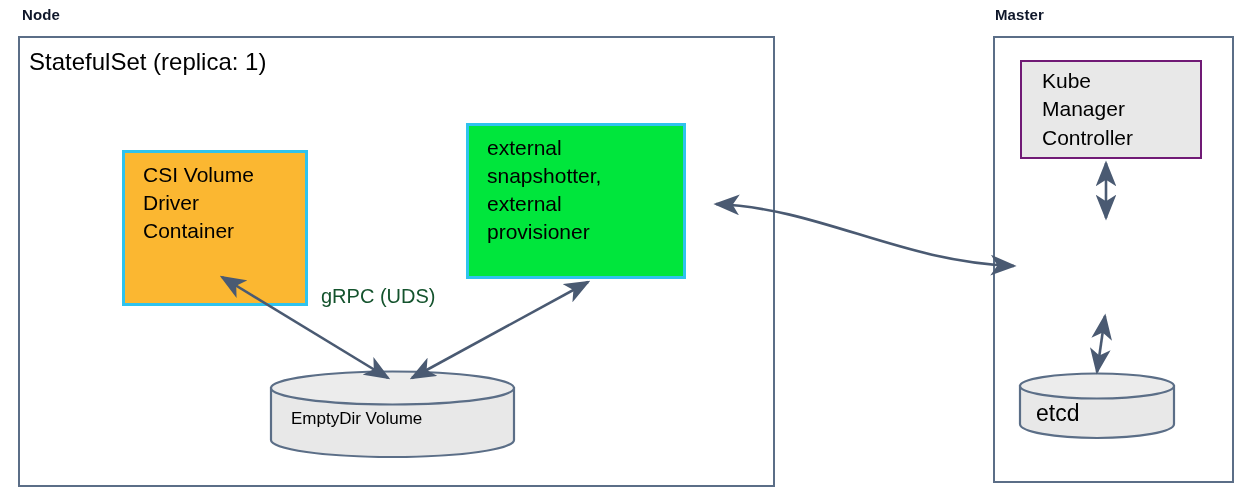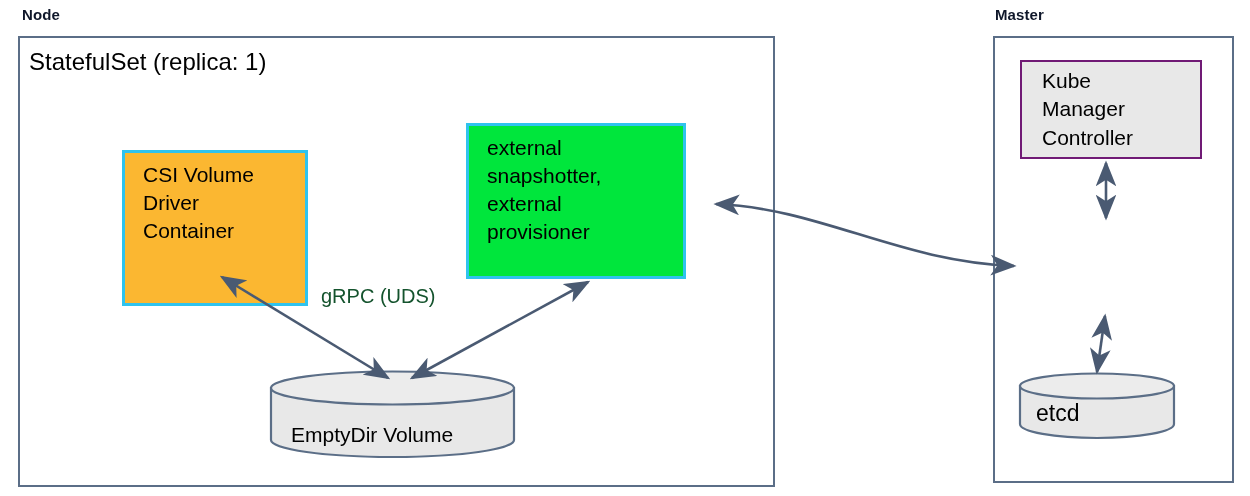"EmptyDir Volume" #emptydir-text { font-size: 21px -> 17px; margin-top: 14px -> none }
